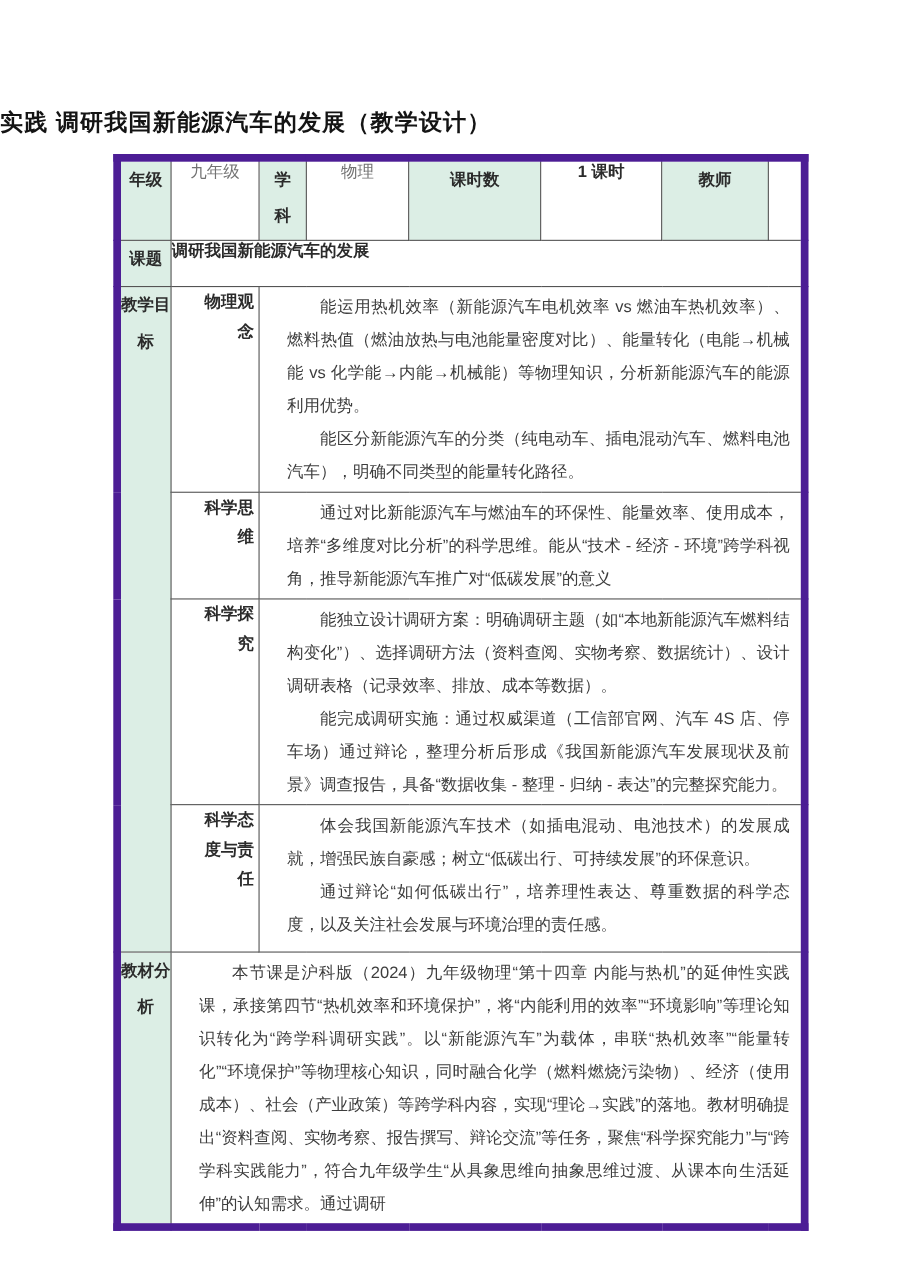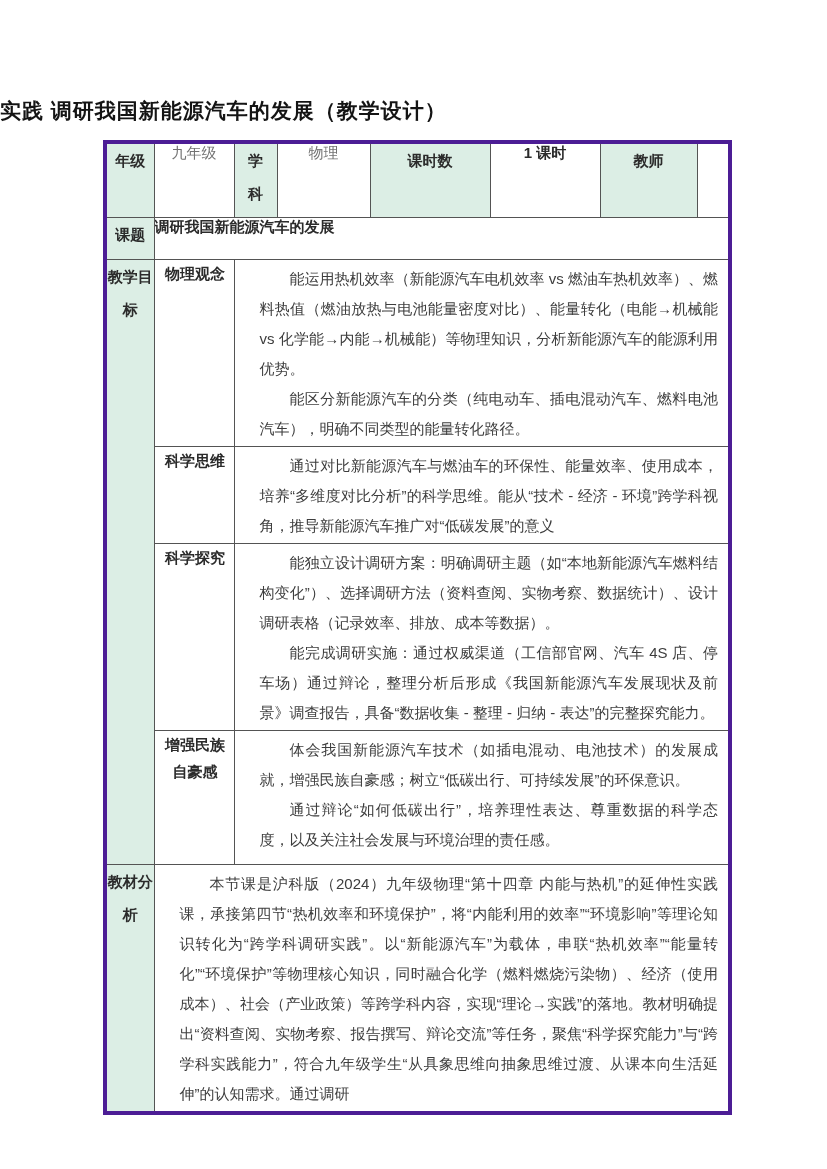"年级" table.lesson { border: 4px solid #4c1d95 -> 7px solid #4c1d95 }
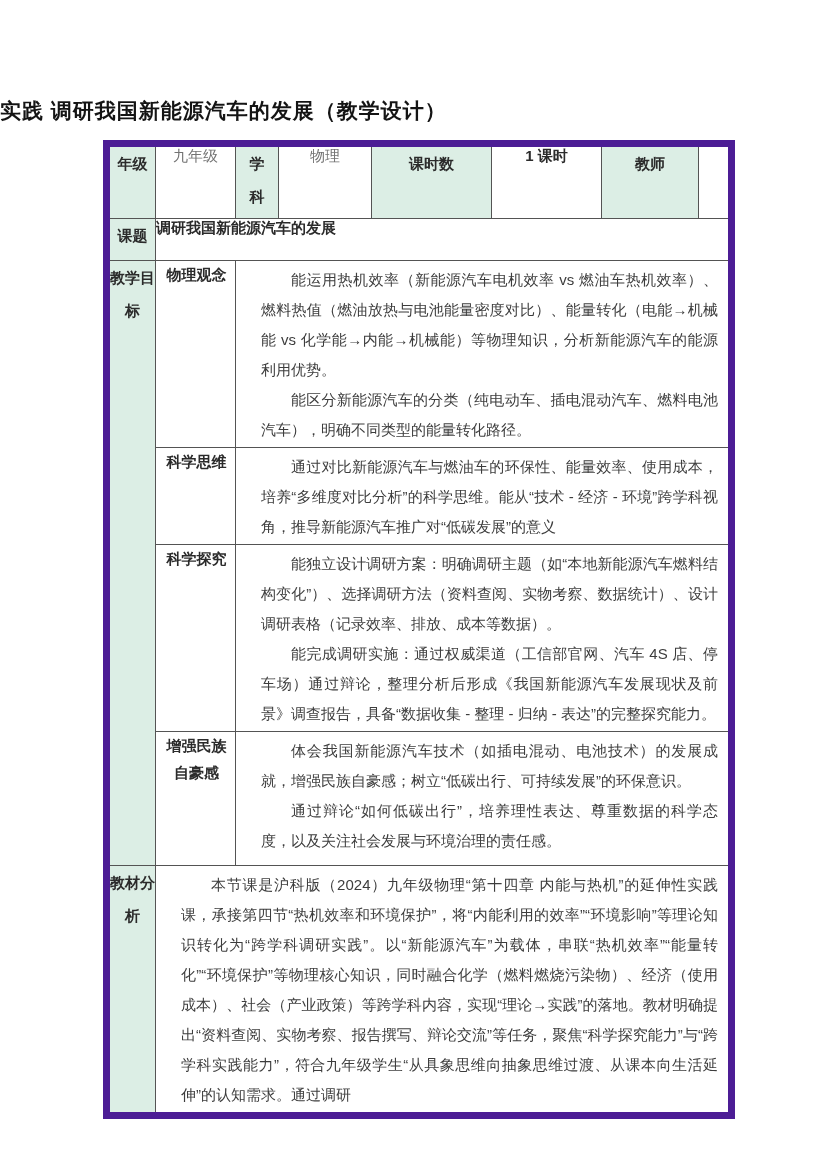"物理观念" .sub-lbl { padding-left: 6px -> 21px; text-align: center -> right }
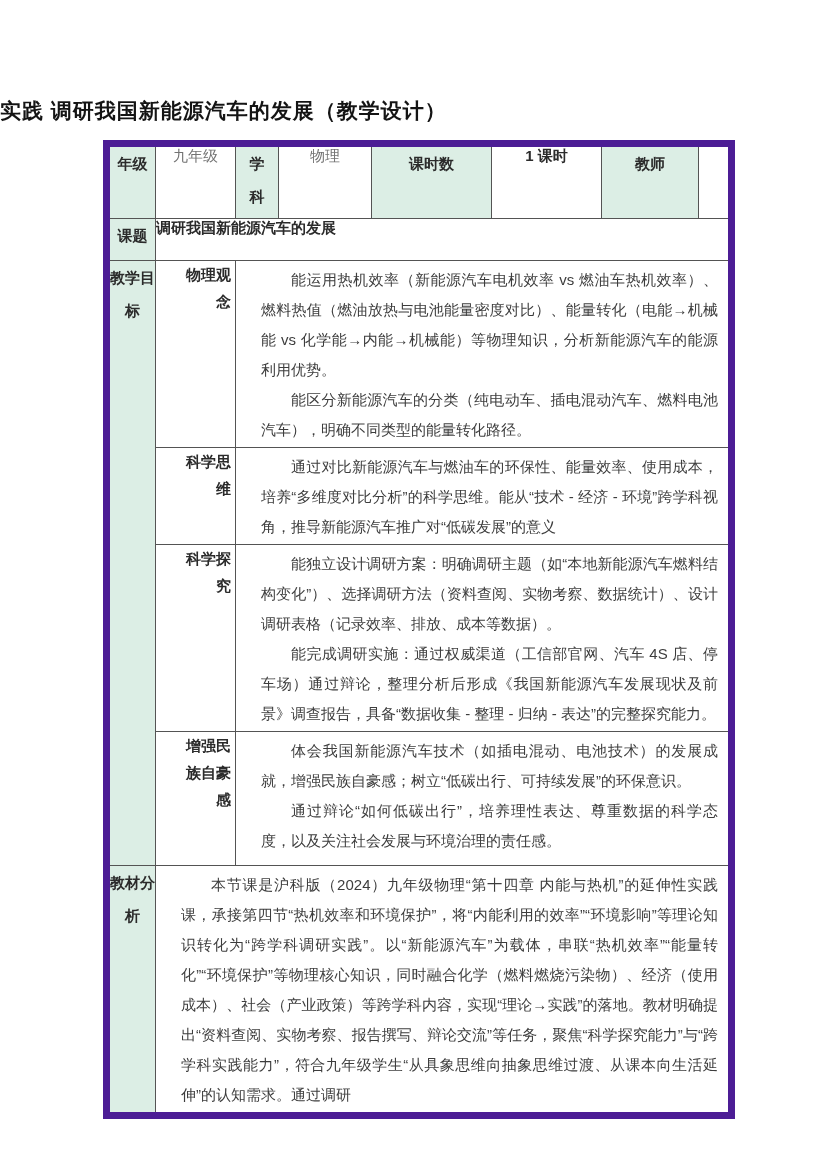"增强民族自豪感" td.sub-lbl { text: 增强民族自豪感 -> 科学态度与责任 }
